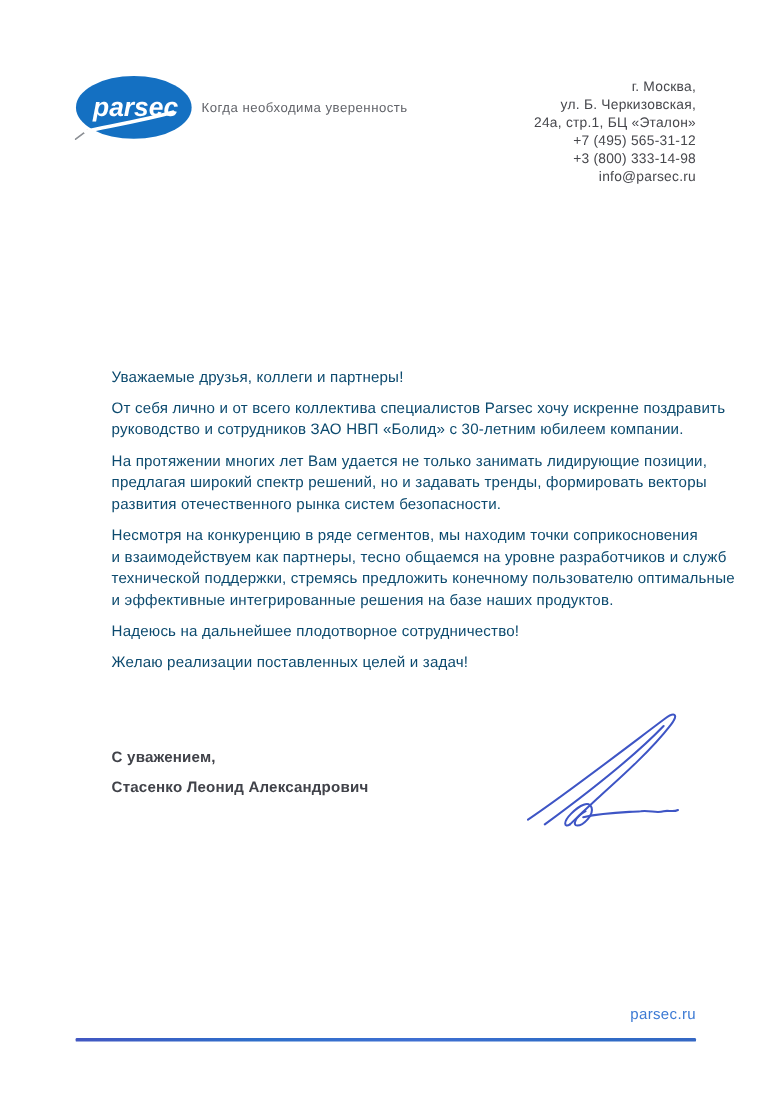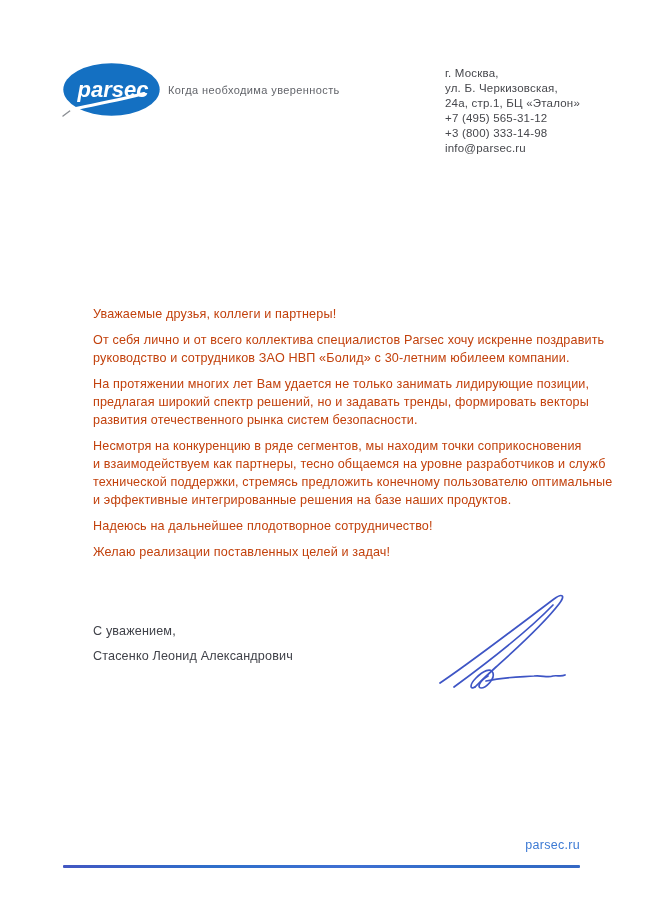"г. Москва," .contact { text-align: none -> right }
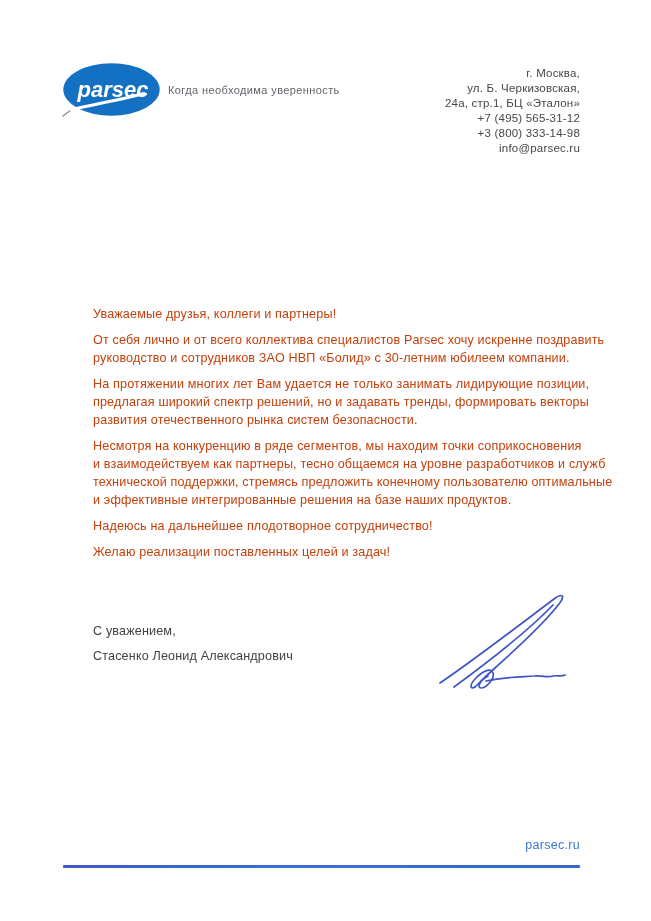"Уважаемые друзья, коллеги и партнеры!" .letter { color: #c2410c -> #0c4a6e }
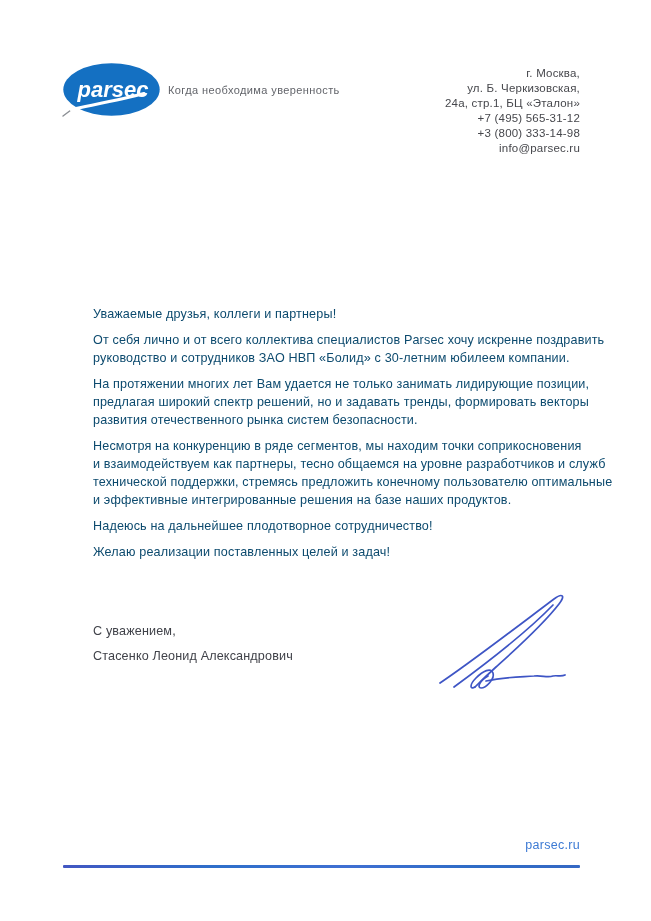"С уважением," .signoff { font-weight: none -> bold }
